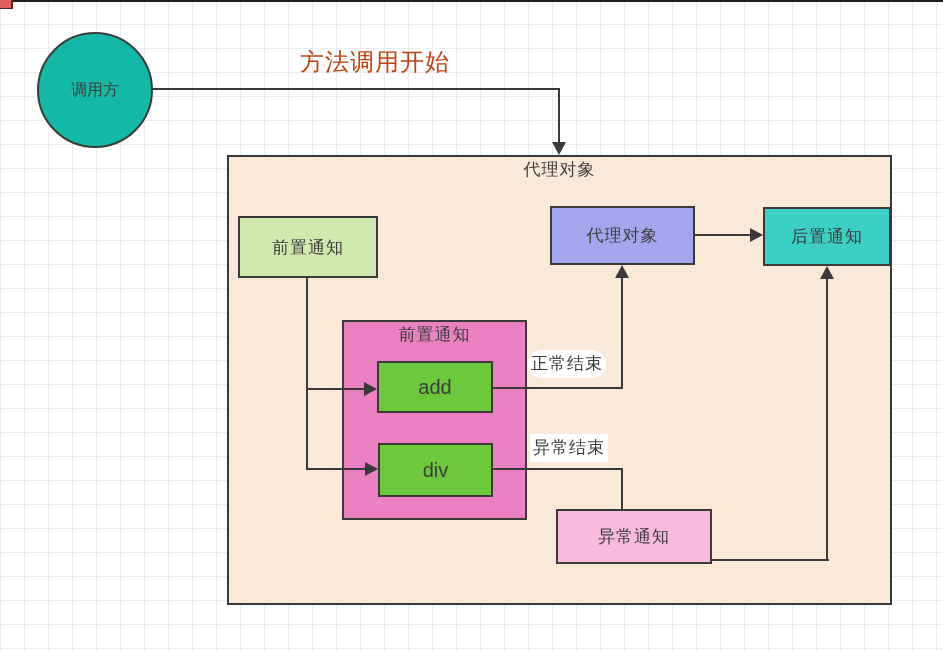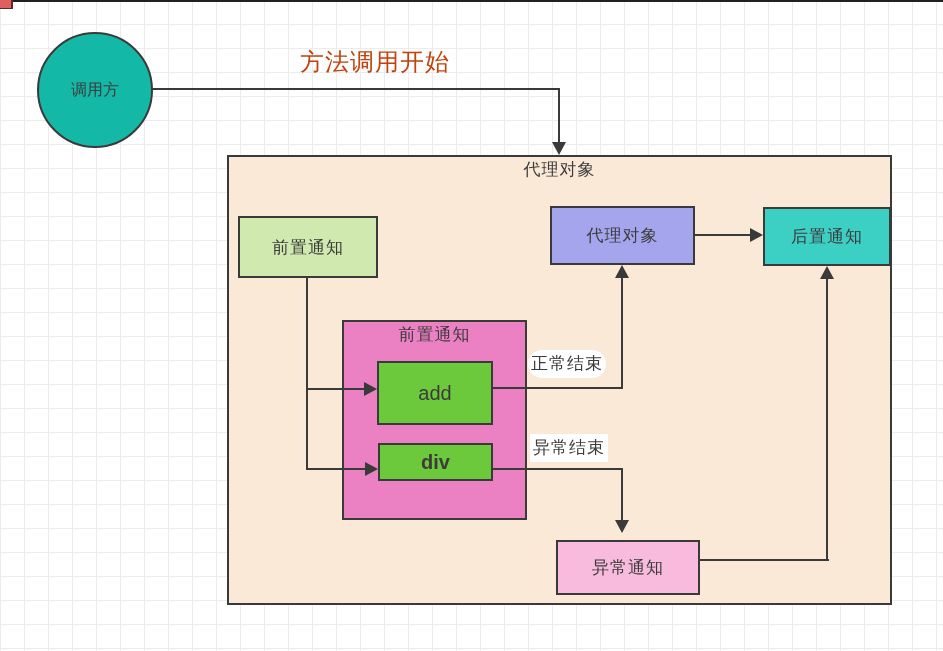"add" .node-add { height: 64px -> 52px }
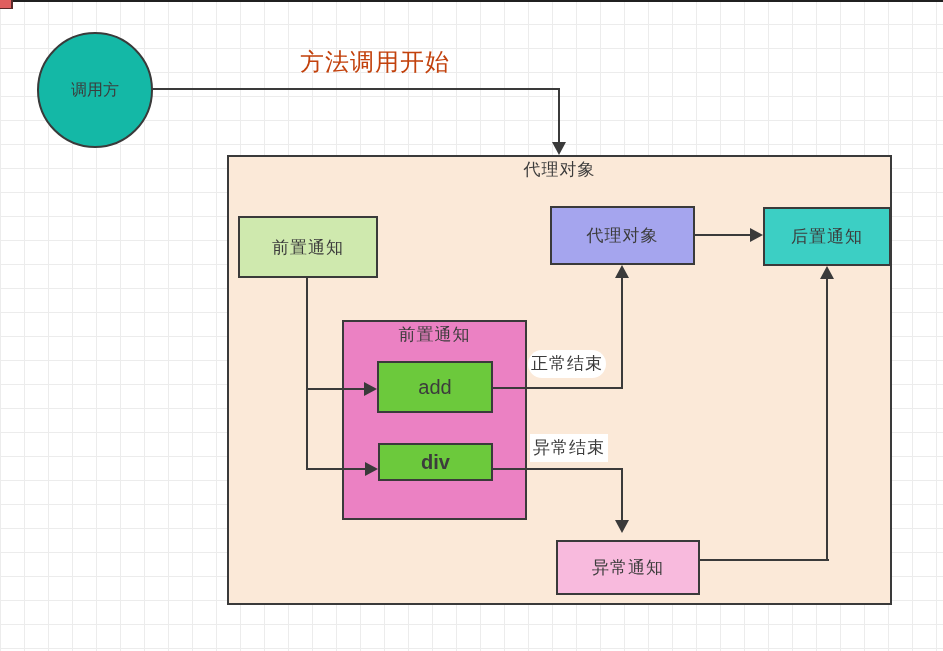"div" .node-div { font-weight: bold -> none; height: 38px -> 54px }
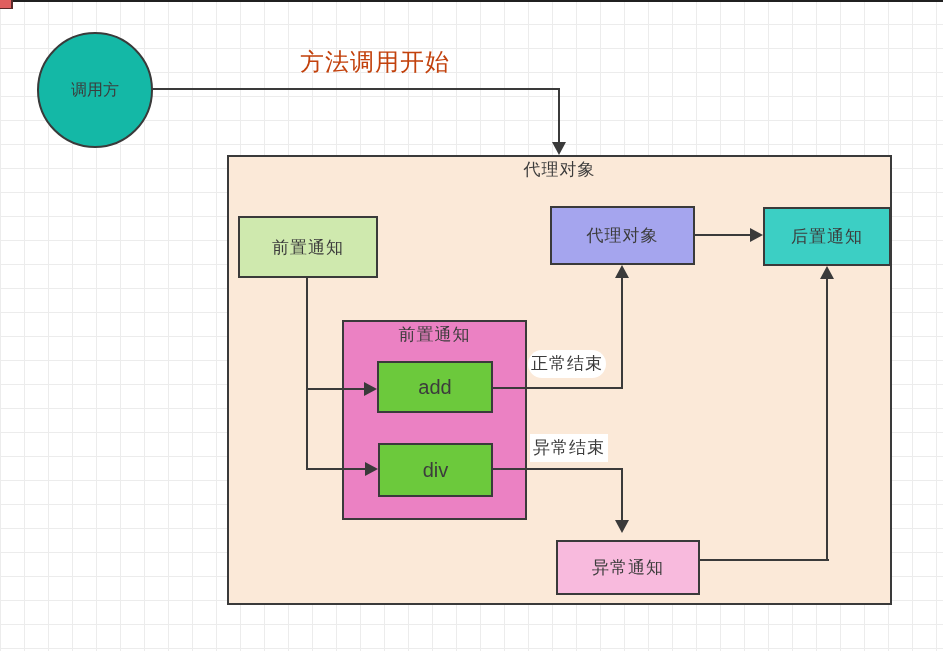"异常通知" .node-exception { top: 540px -> 509px; width: 144px -> 156px }
